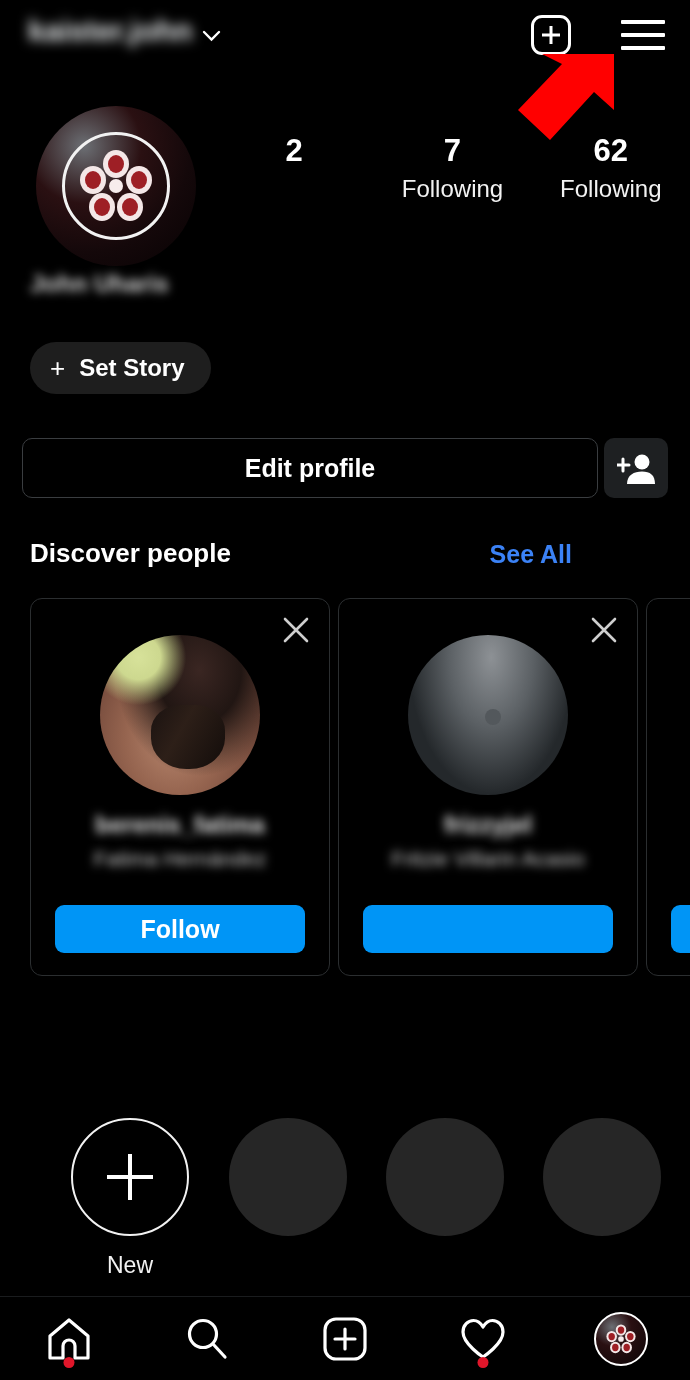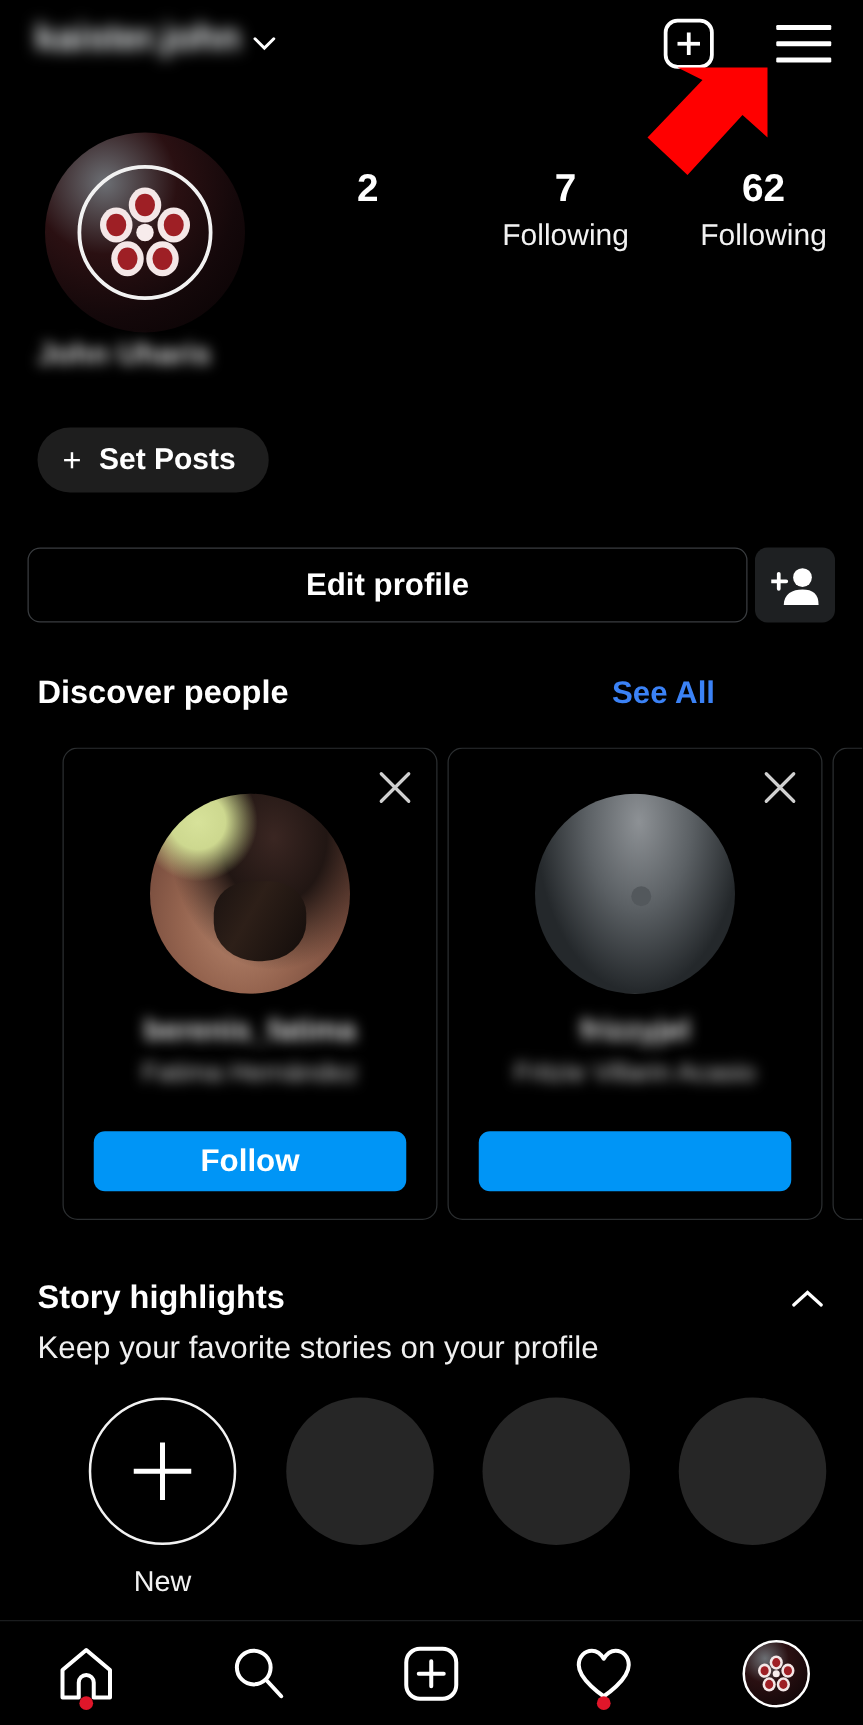"Set Posts" span { text: Posts -> Story }
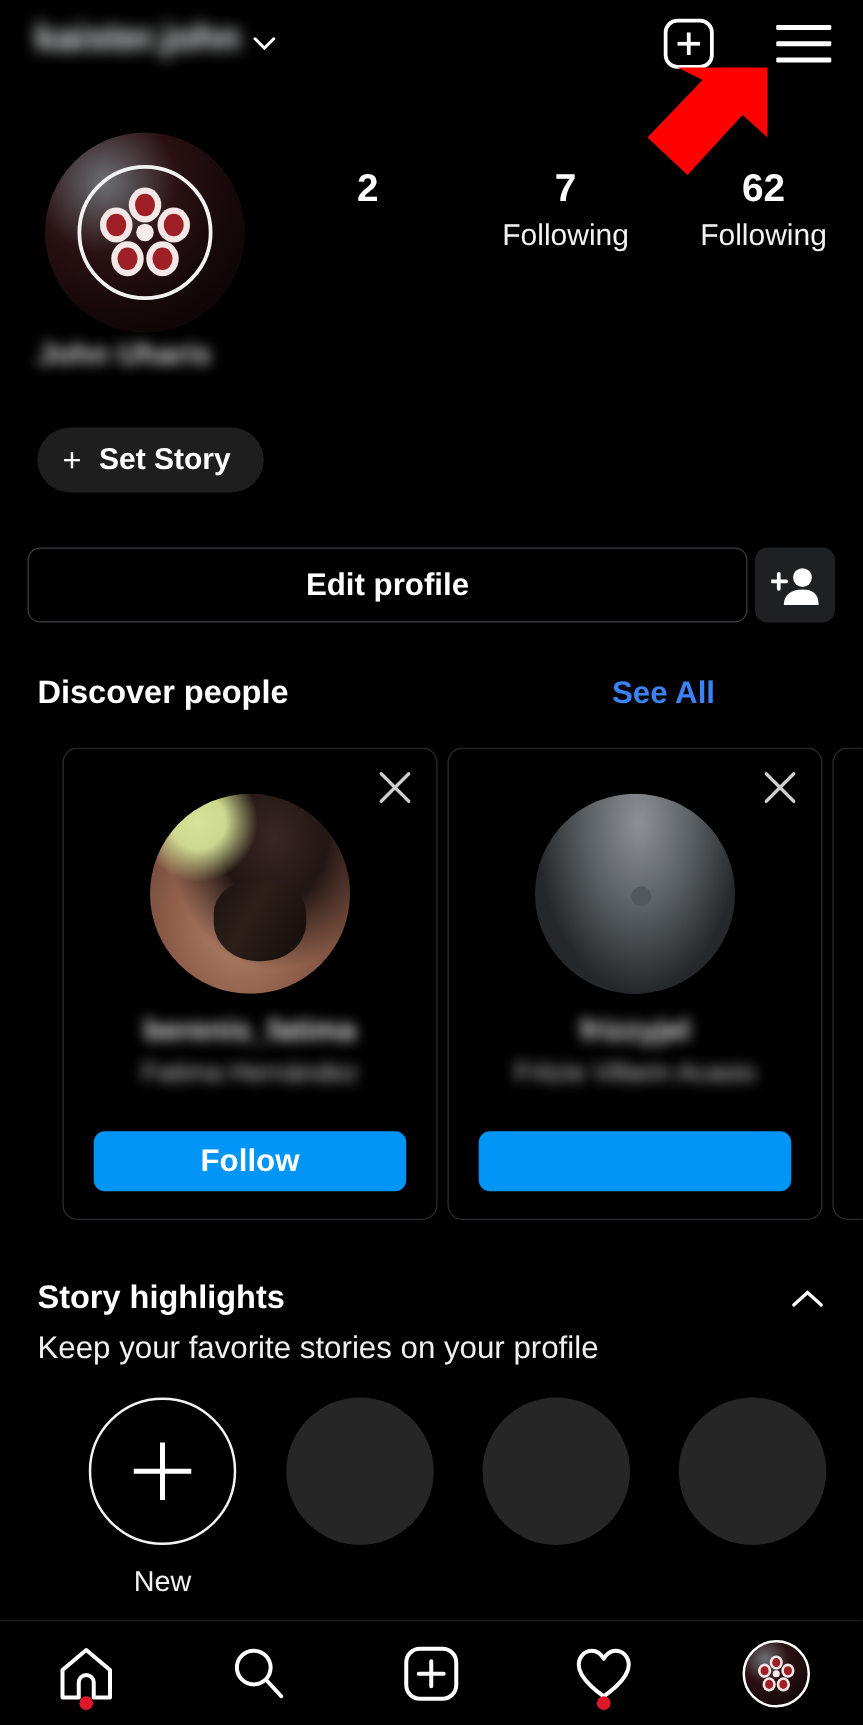"Follow" .cards-strip { padding-left: 20px -> none }
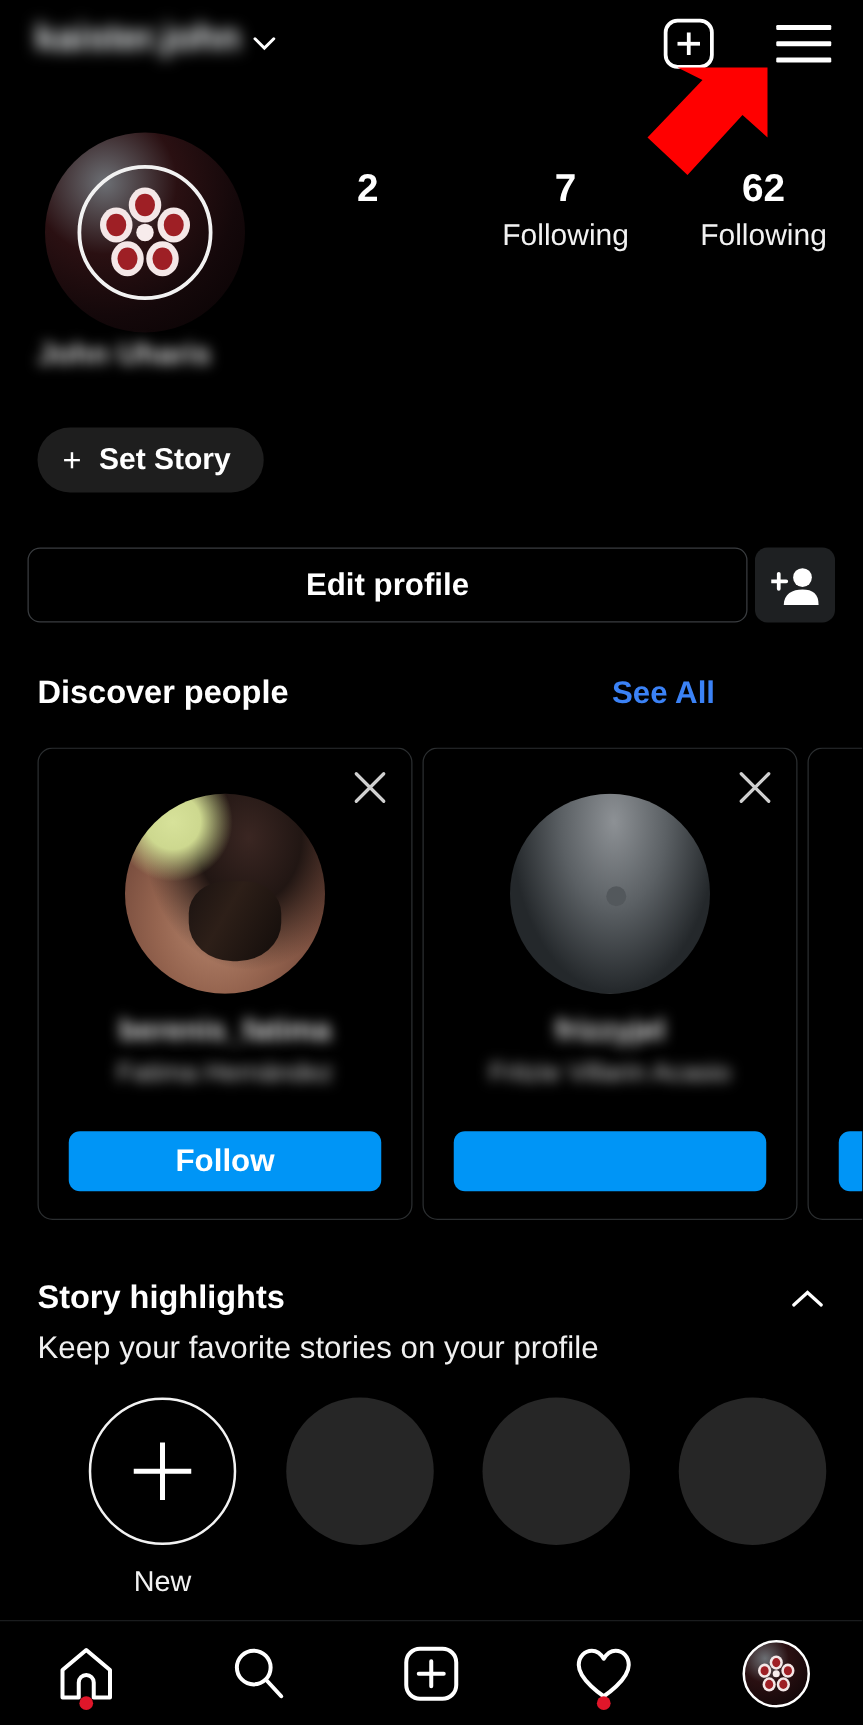"Story highlights" div.sh-head { html: <div> <div>Story highlights</div> <div> <svg> <path></path> </svg> </div> <div>Keep your favorite stories on your profile</div> </div> -> none }
